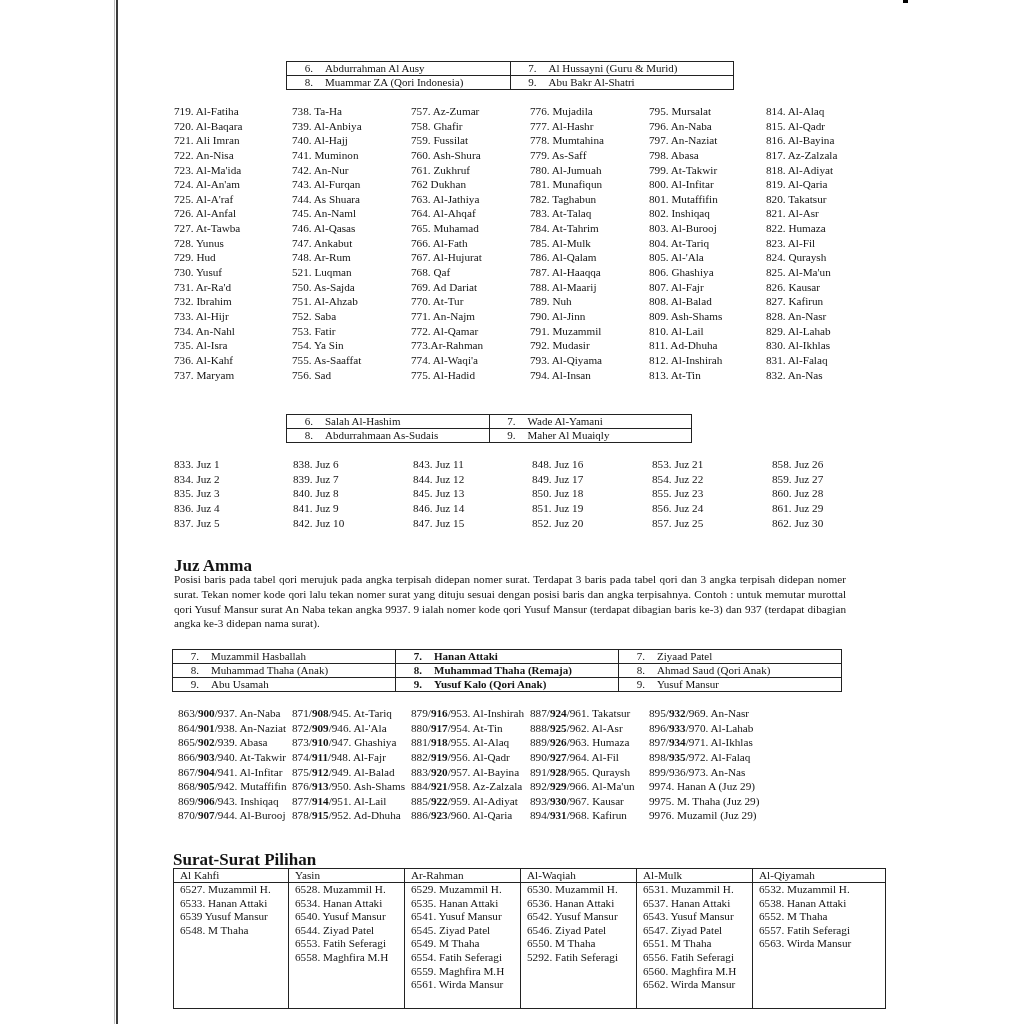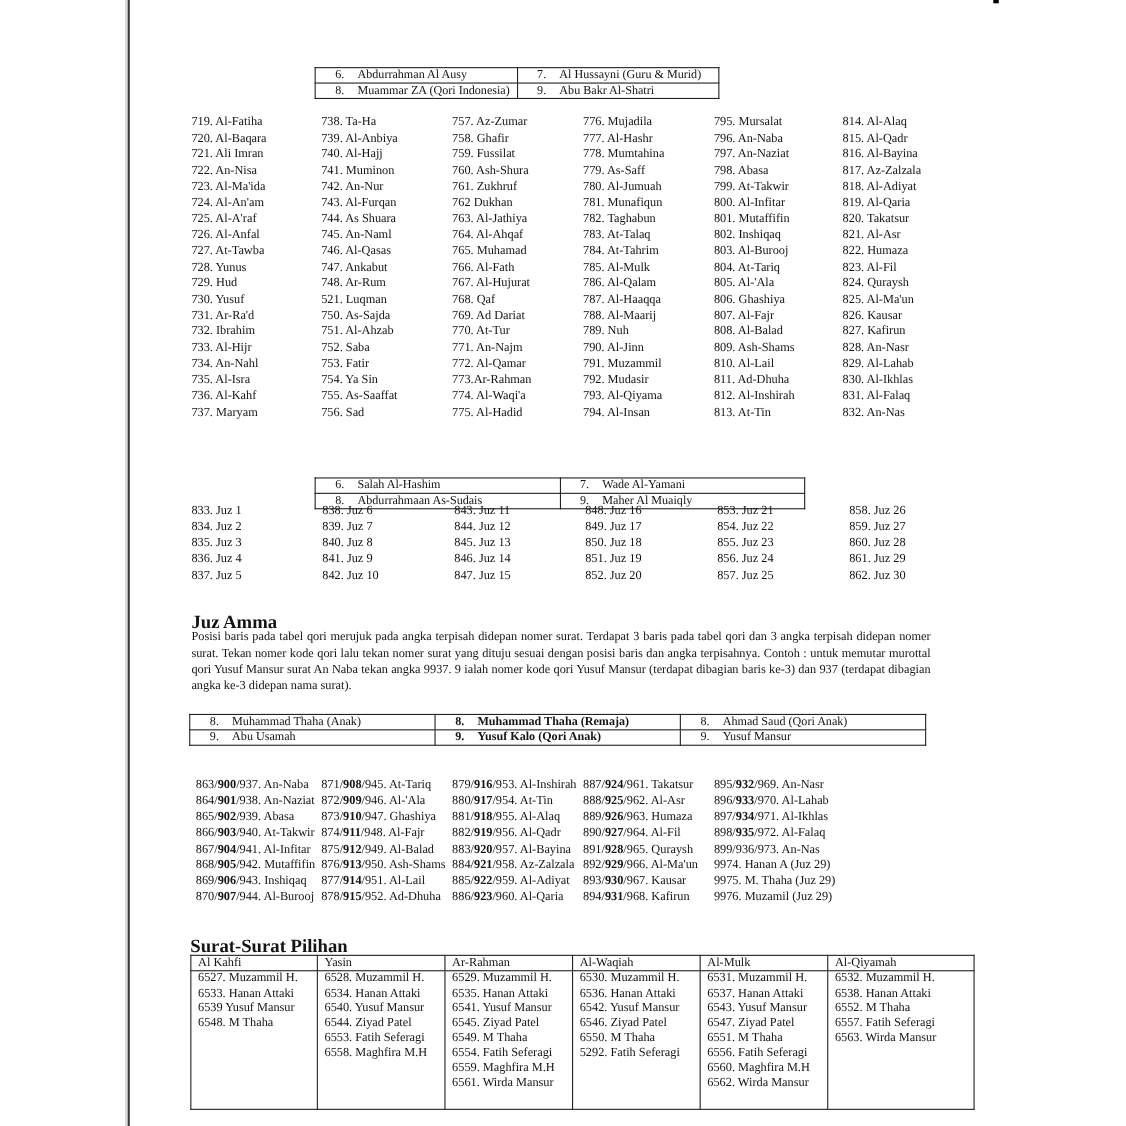"6. Abdurrahman Al Ausy" table.qbox { width: 368px -> 448px }
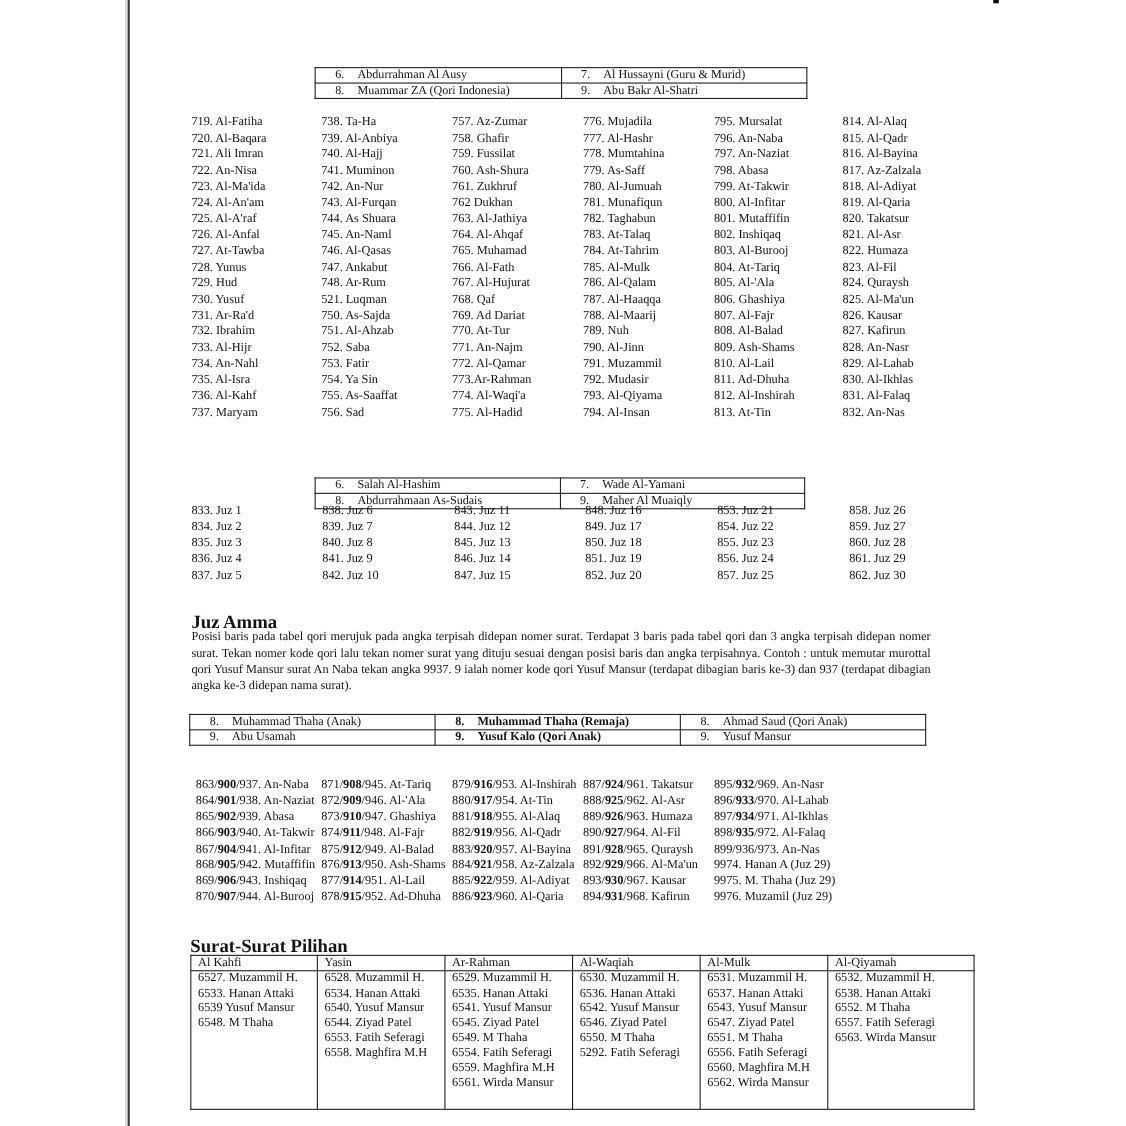"6. Salah Al-Hashim" table.qbox { top: 434px -> 414px; width: 446px -> 406px }
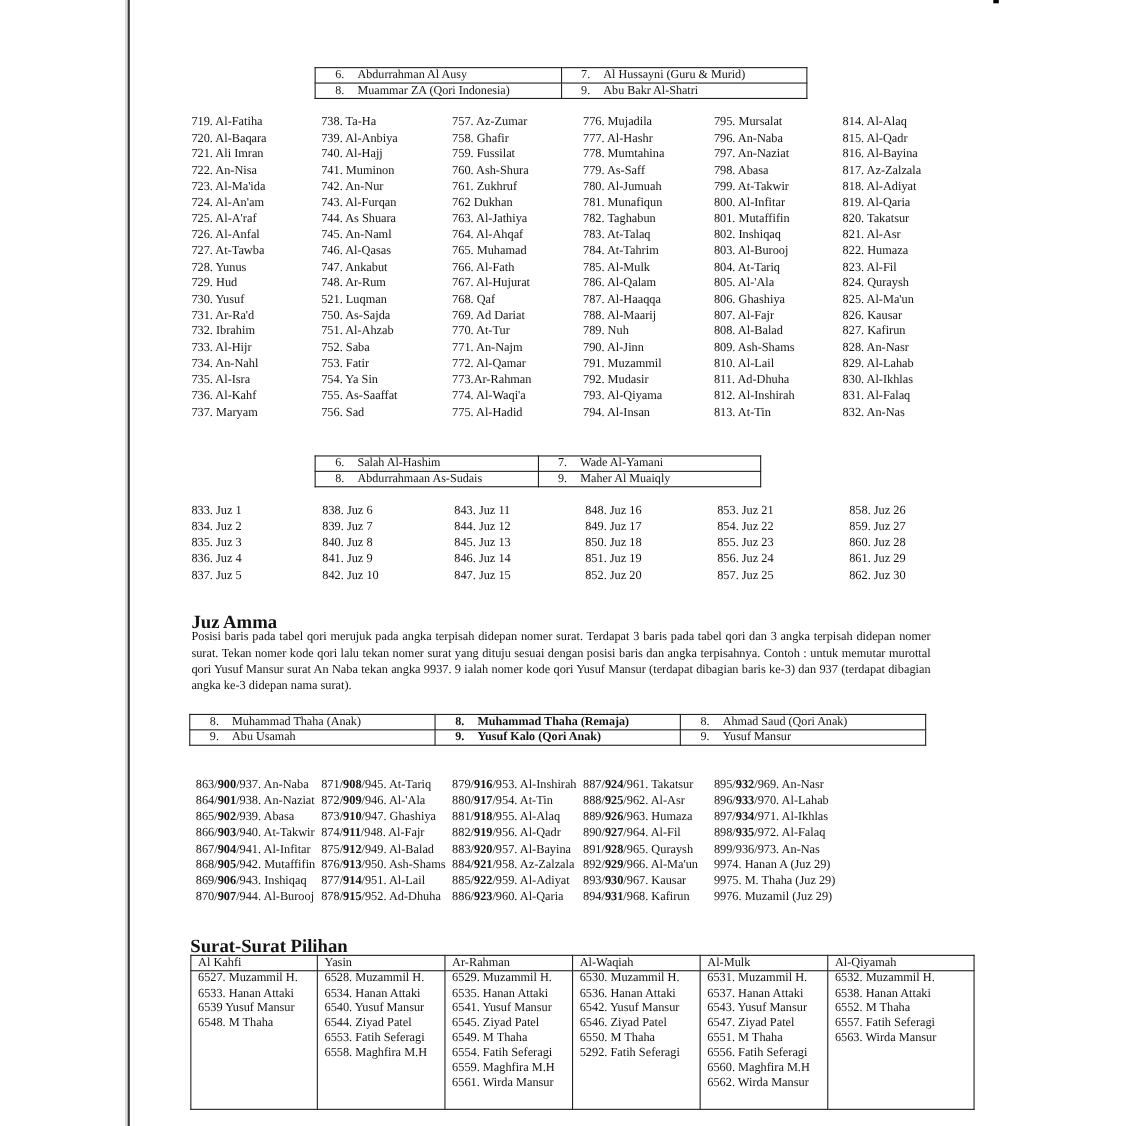"7. Muzammil Hasballah" tr { html: none -> <tr> <td><span>7.</span><span>Muzammil Hasballah</span></td> <td><span>7.</span><span>Hanan Attaki</span></td> <td><span>7.</span><span>Ziyaad Patel</span></td> </tr> }
